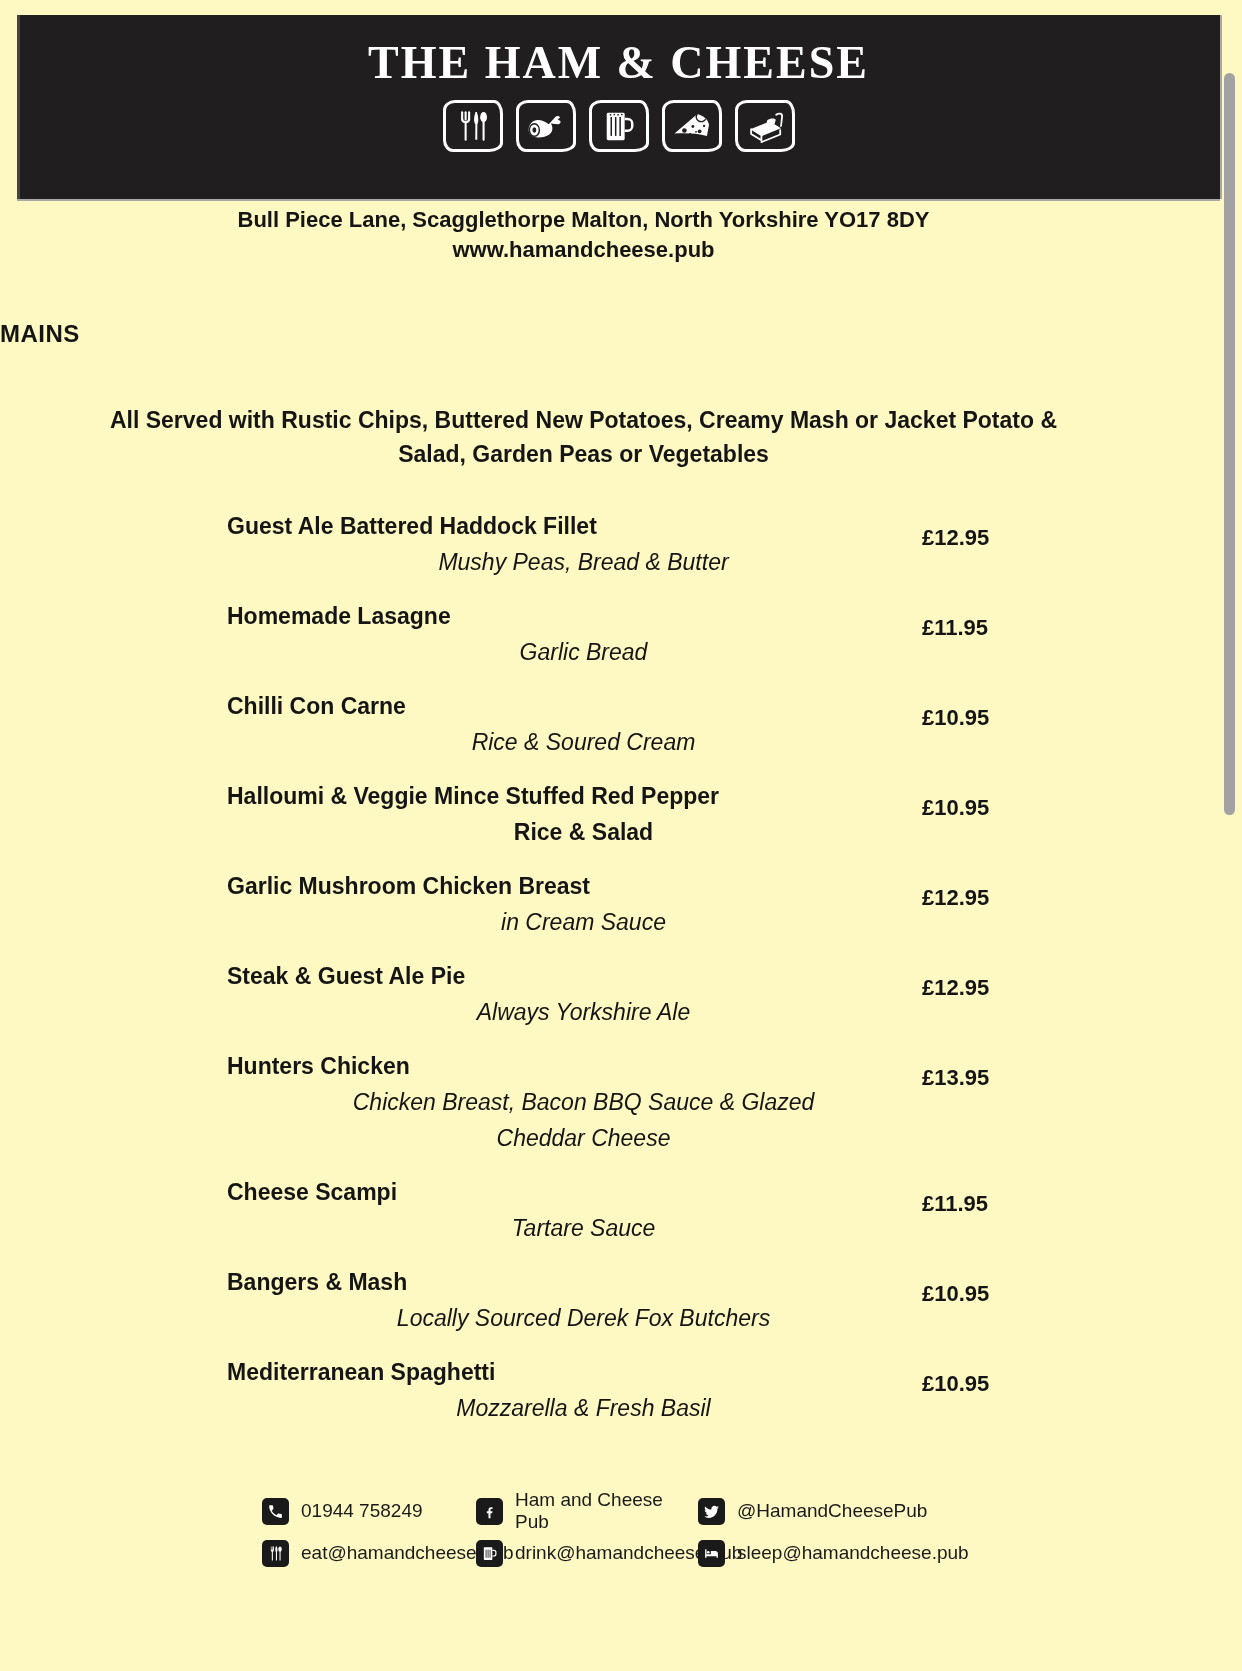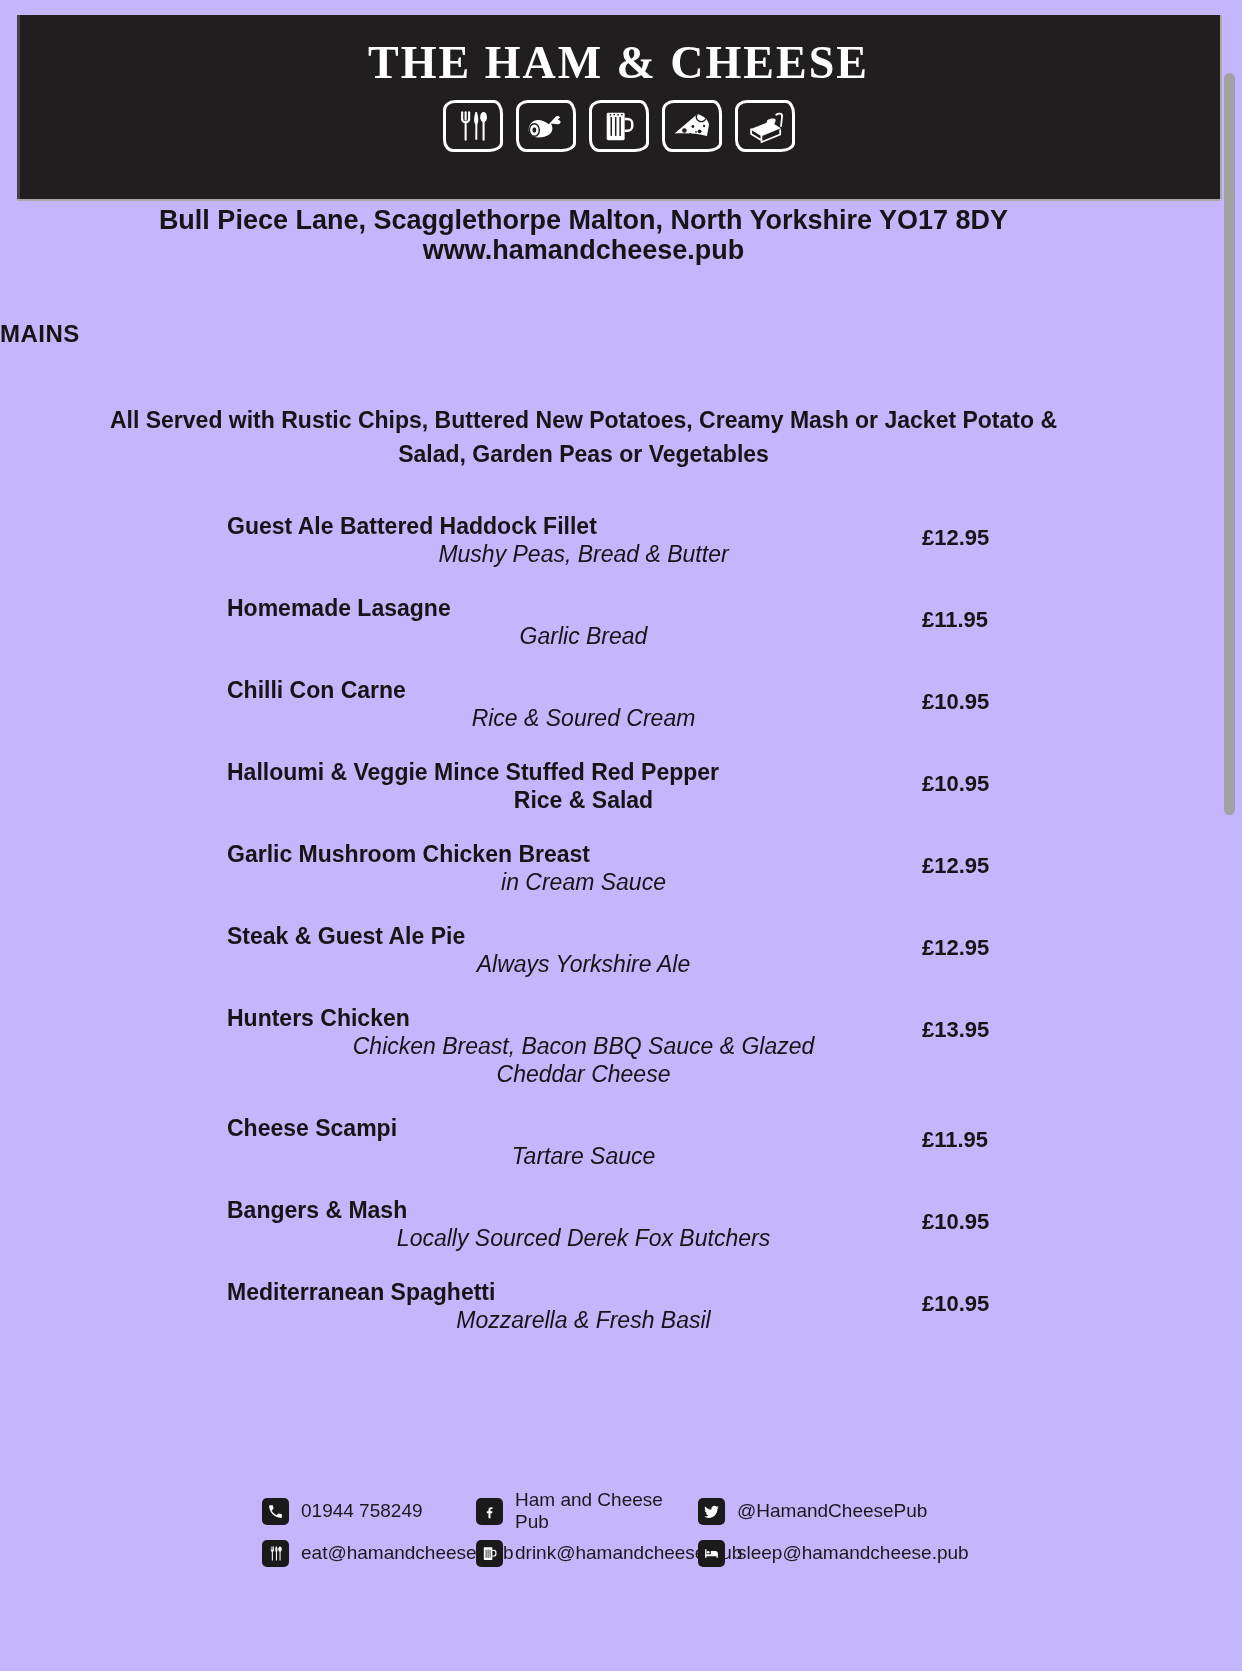"THE HAM & CHEESE" .page { background: #c4b5fd -> #fef9c3 }
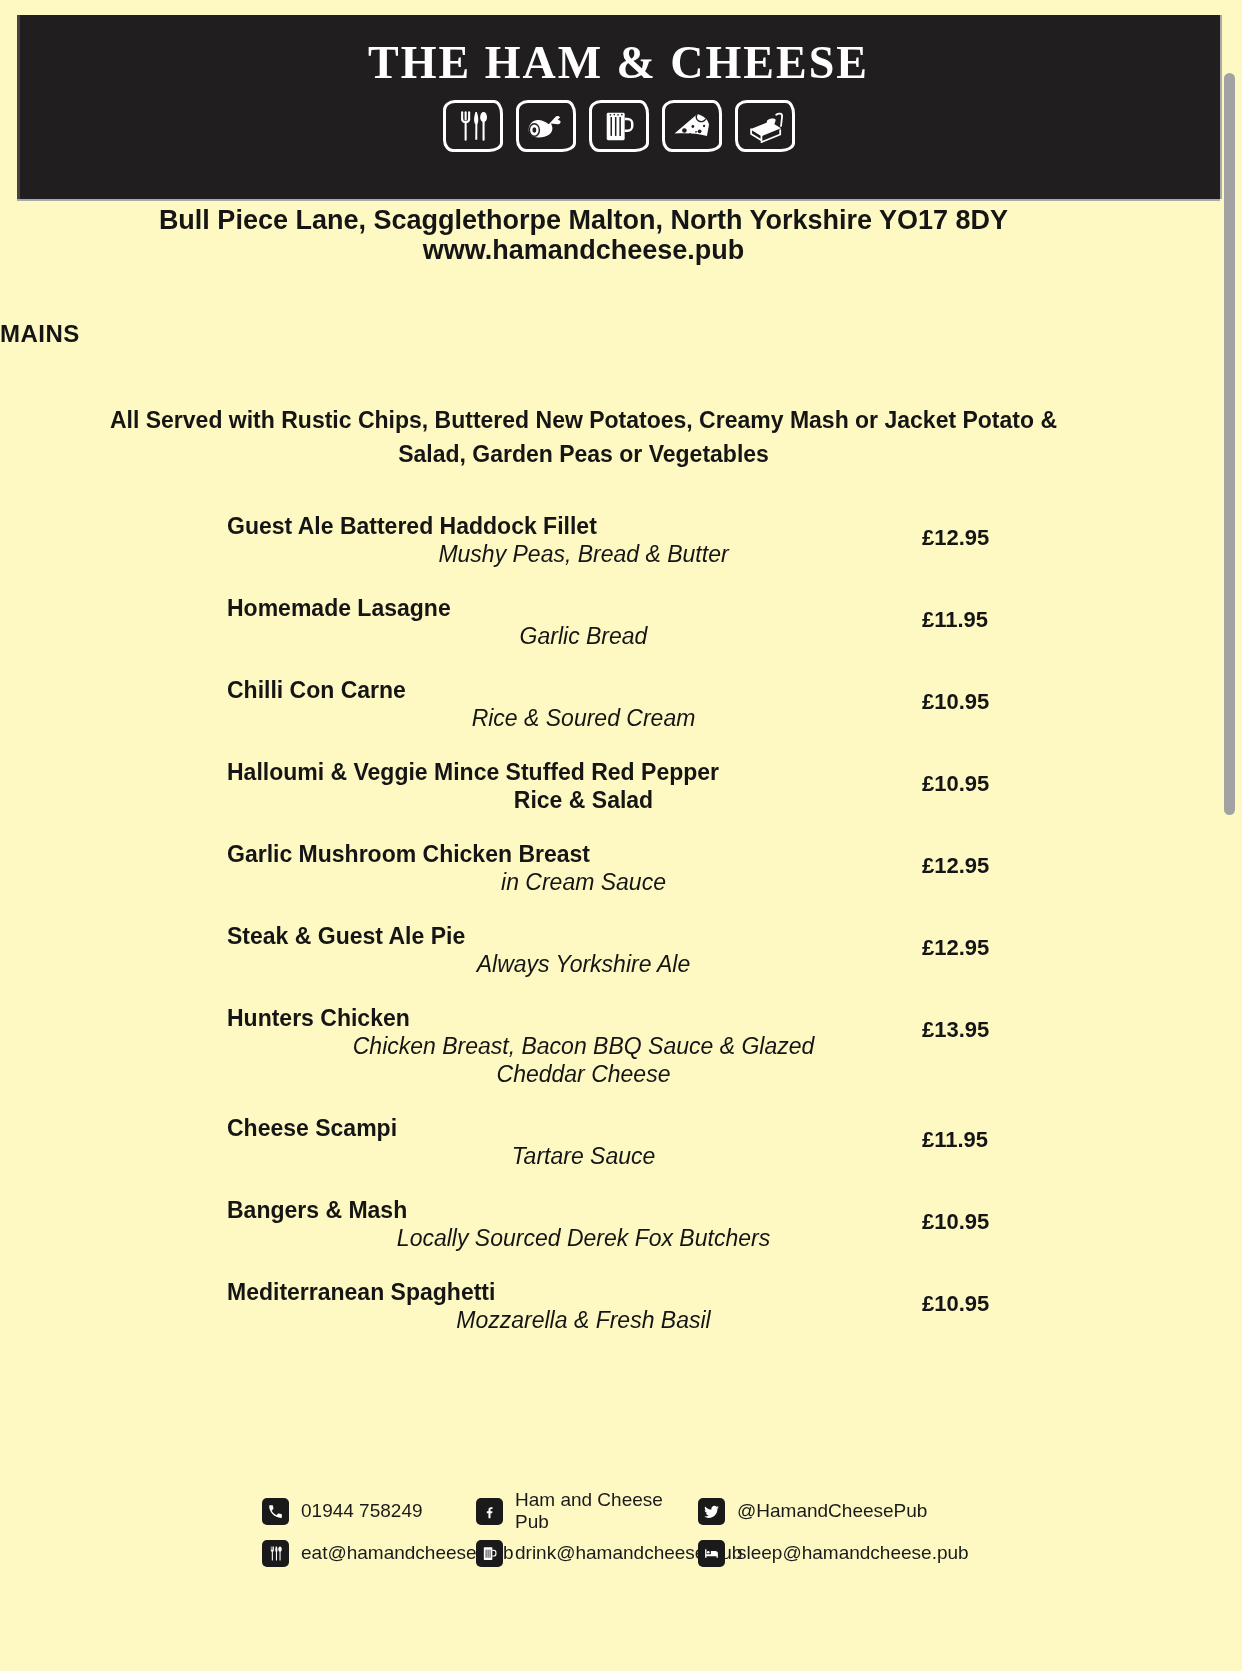"Bull Piece Lane, Scagglethorpe Malton," .address { font-size: 27px -> 22px }
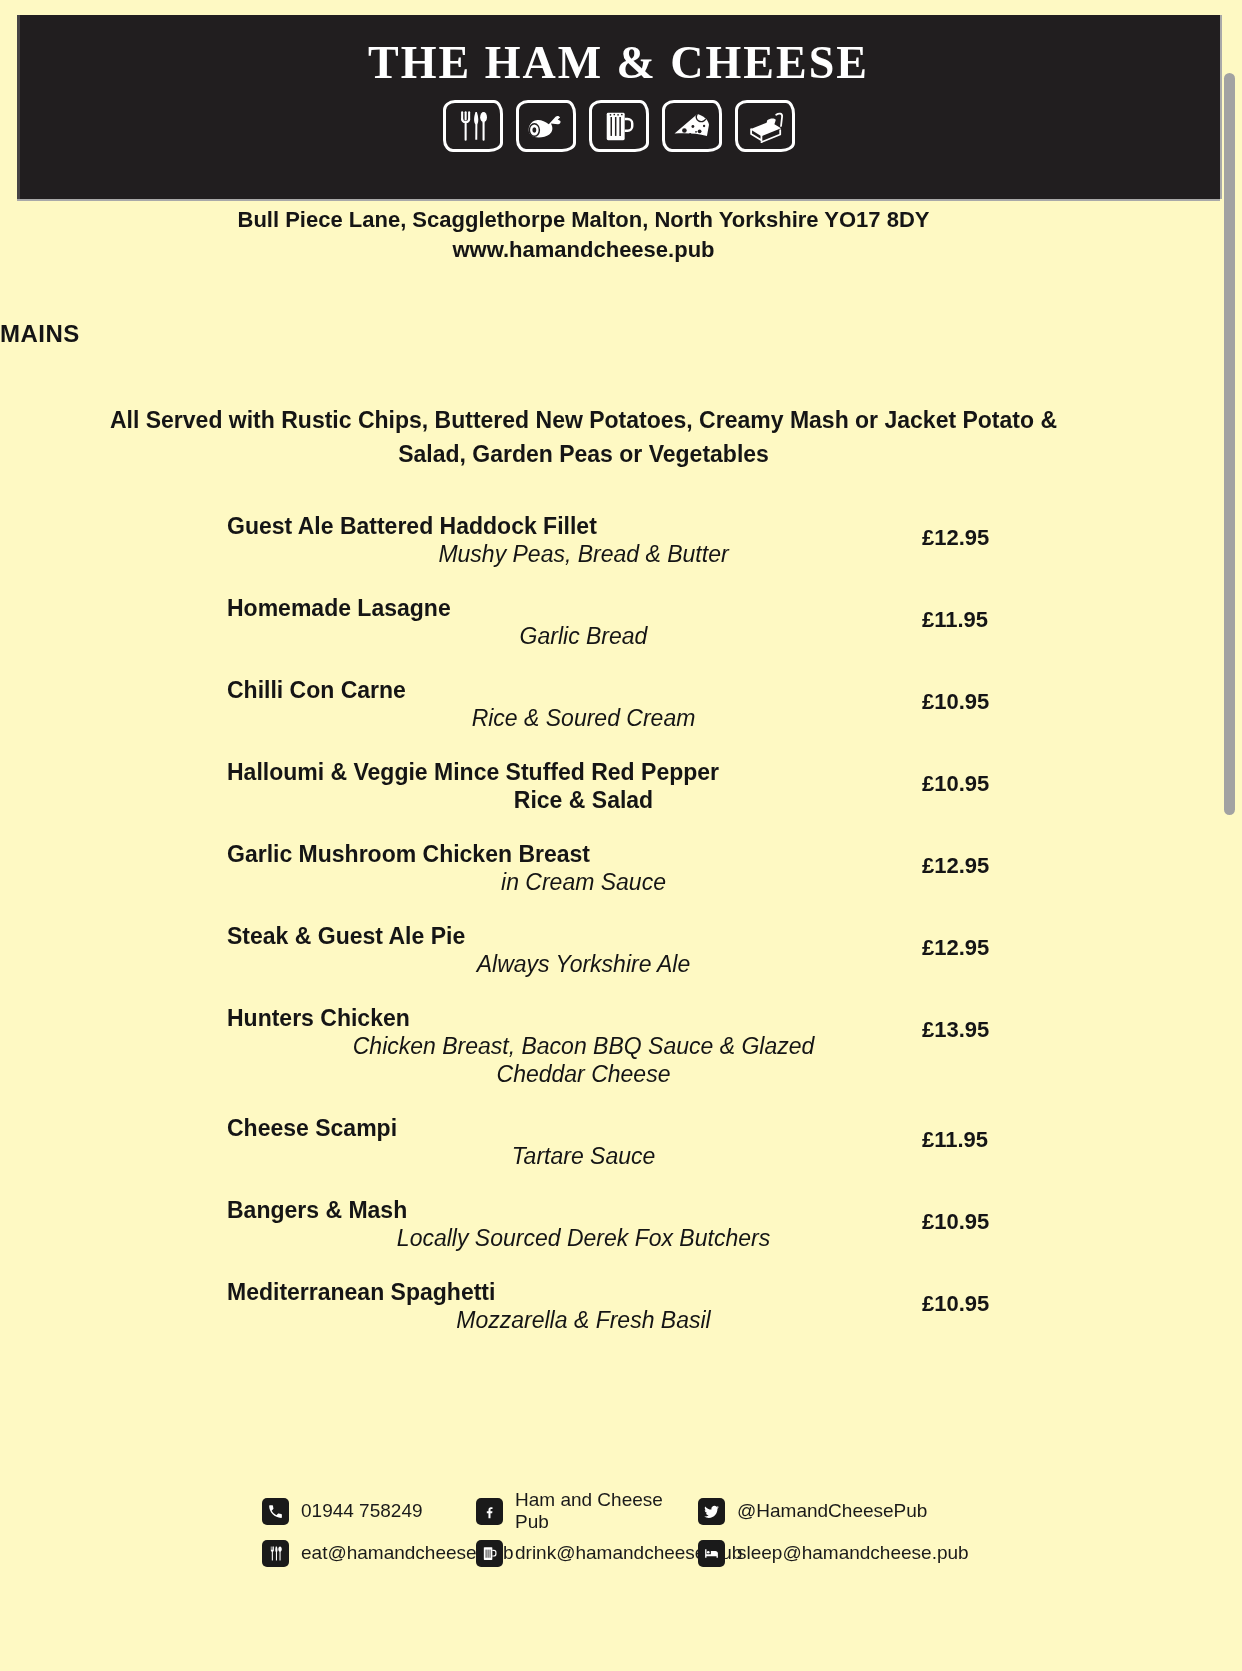"Mushy Peas, Bread & Butter" .item-desc { margin-top: none -> 8px }
